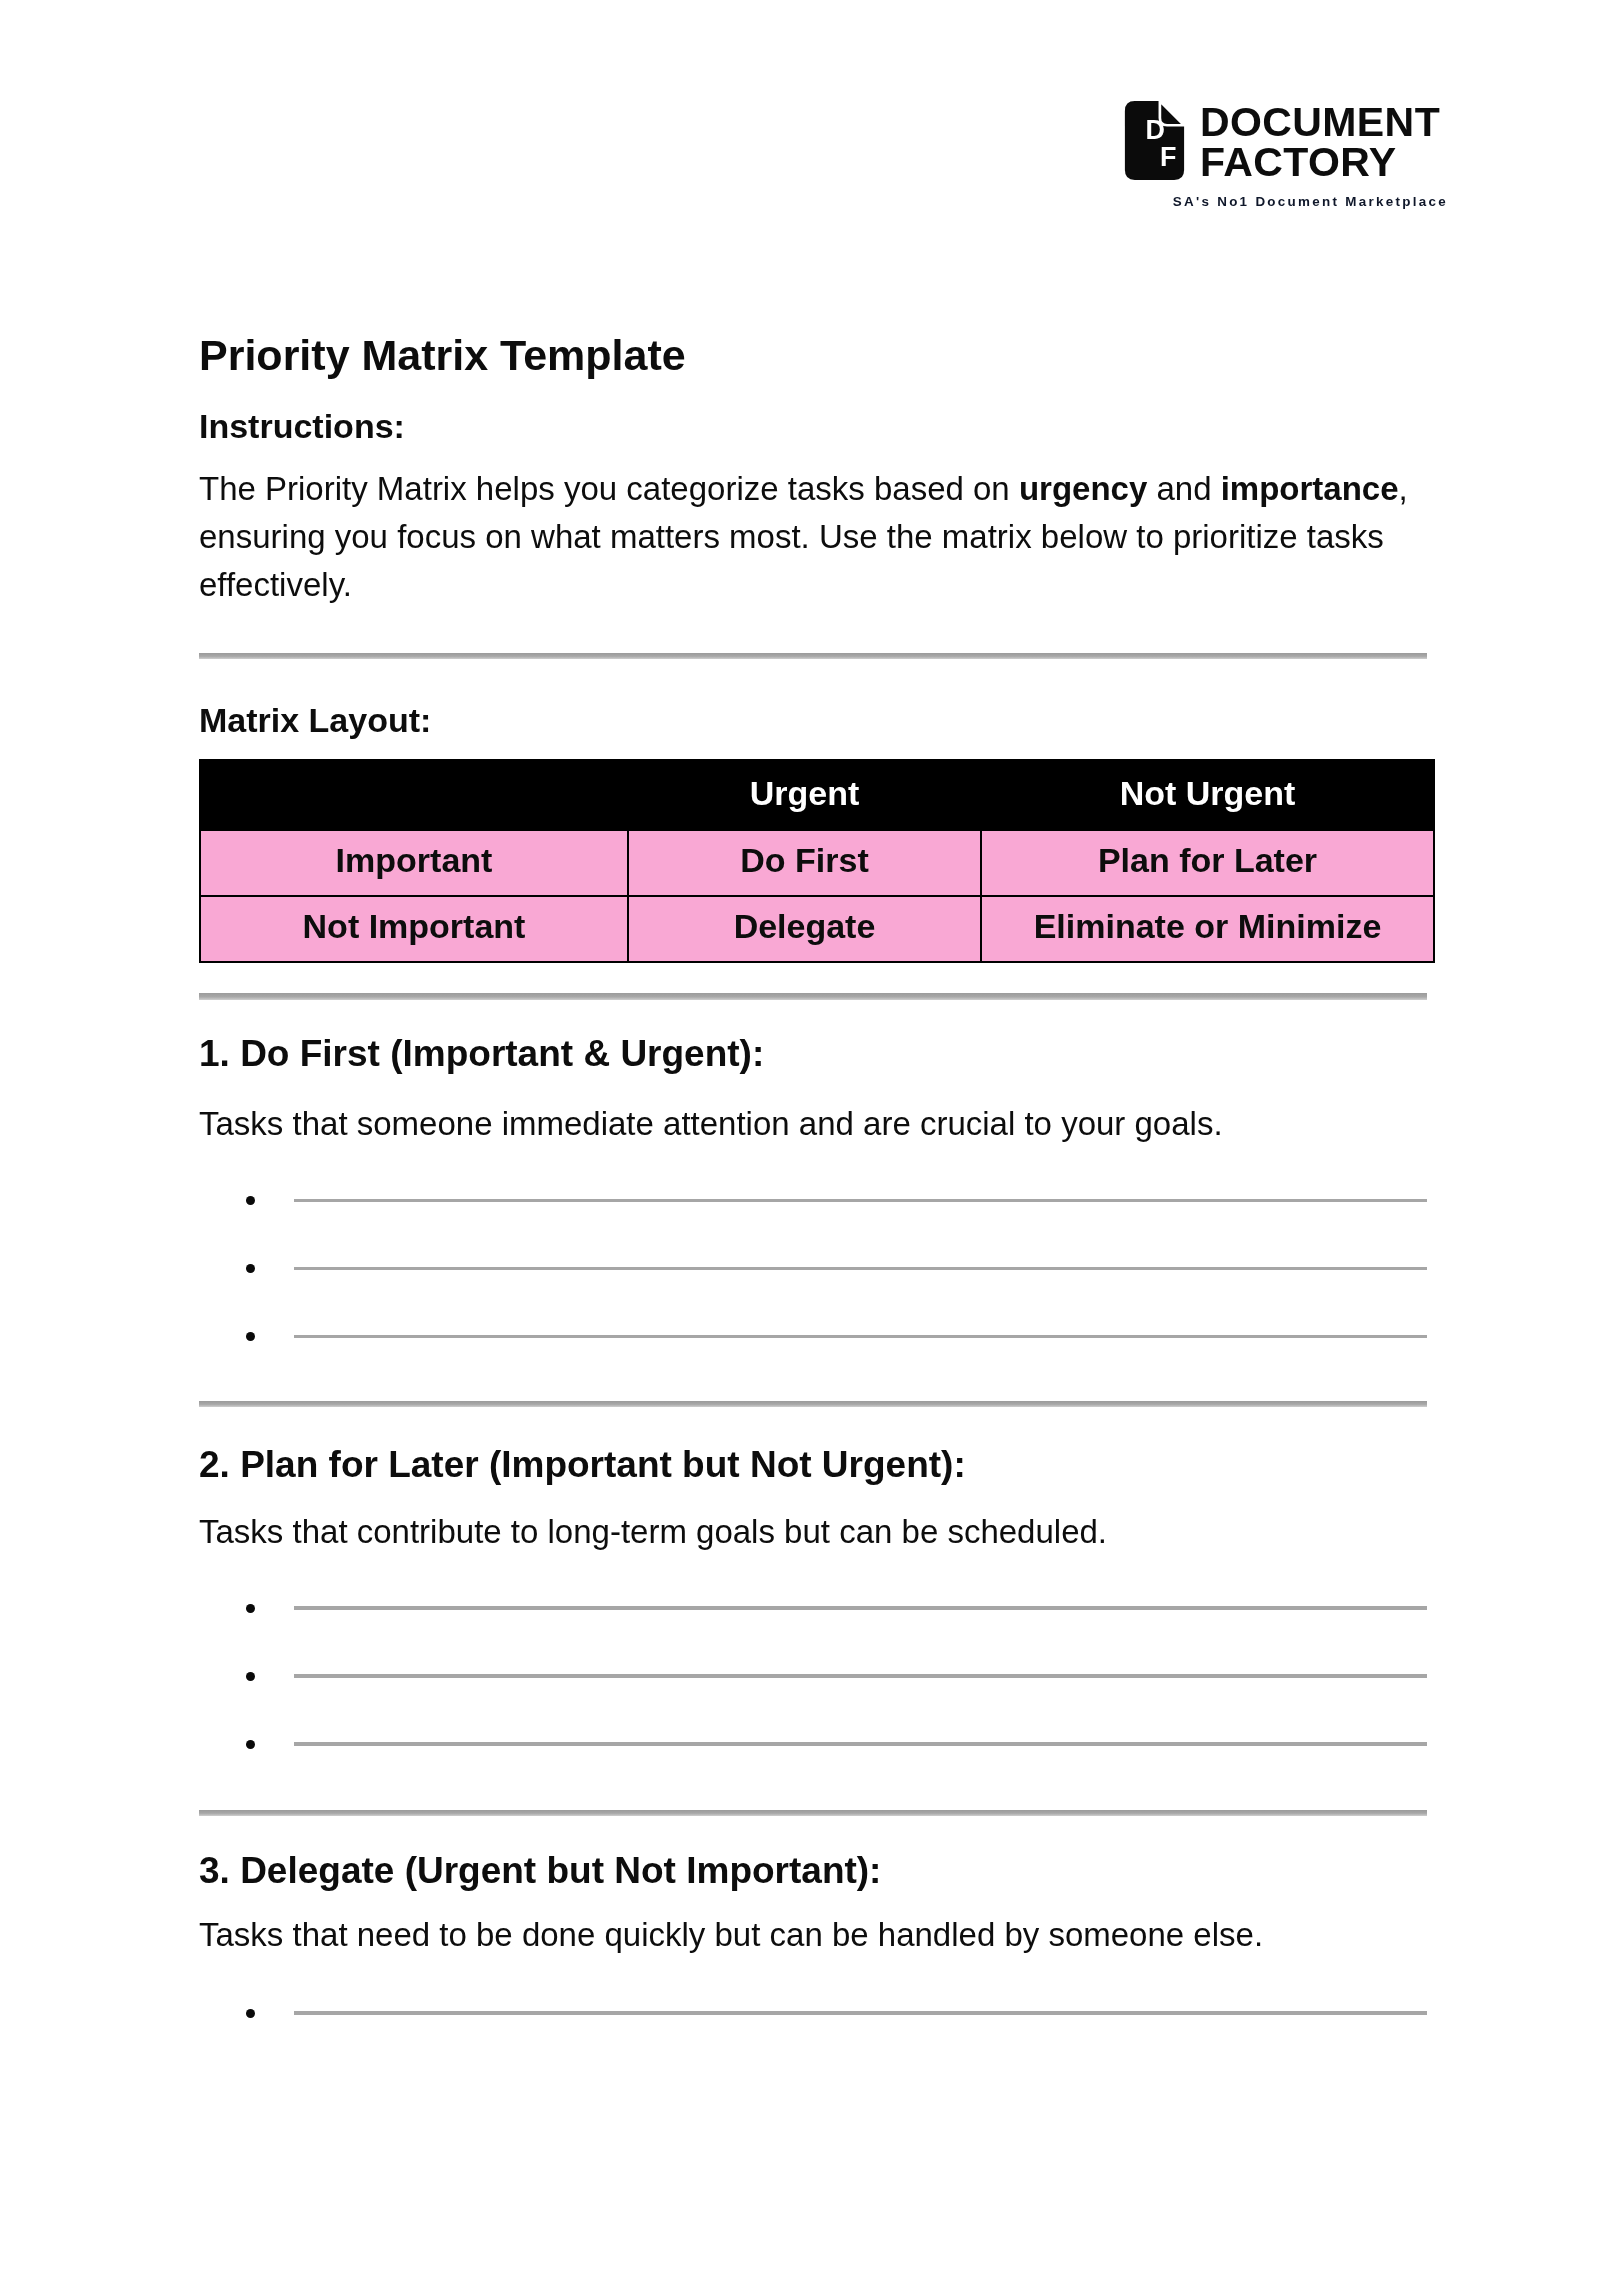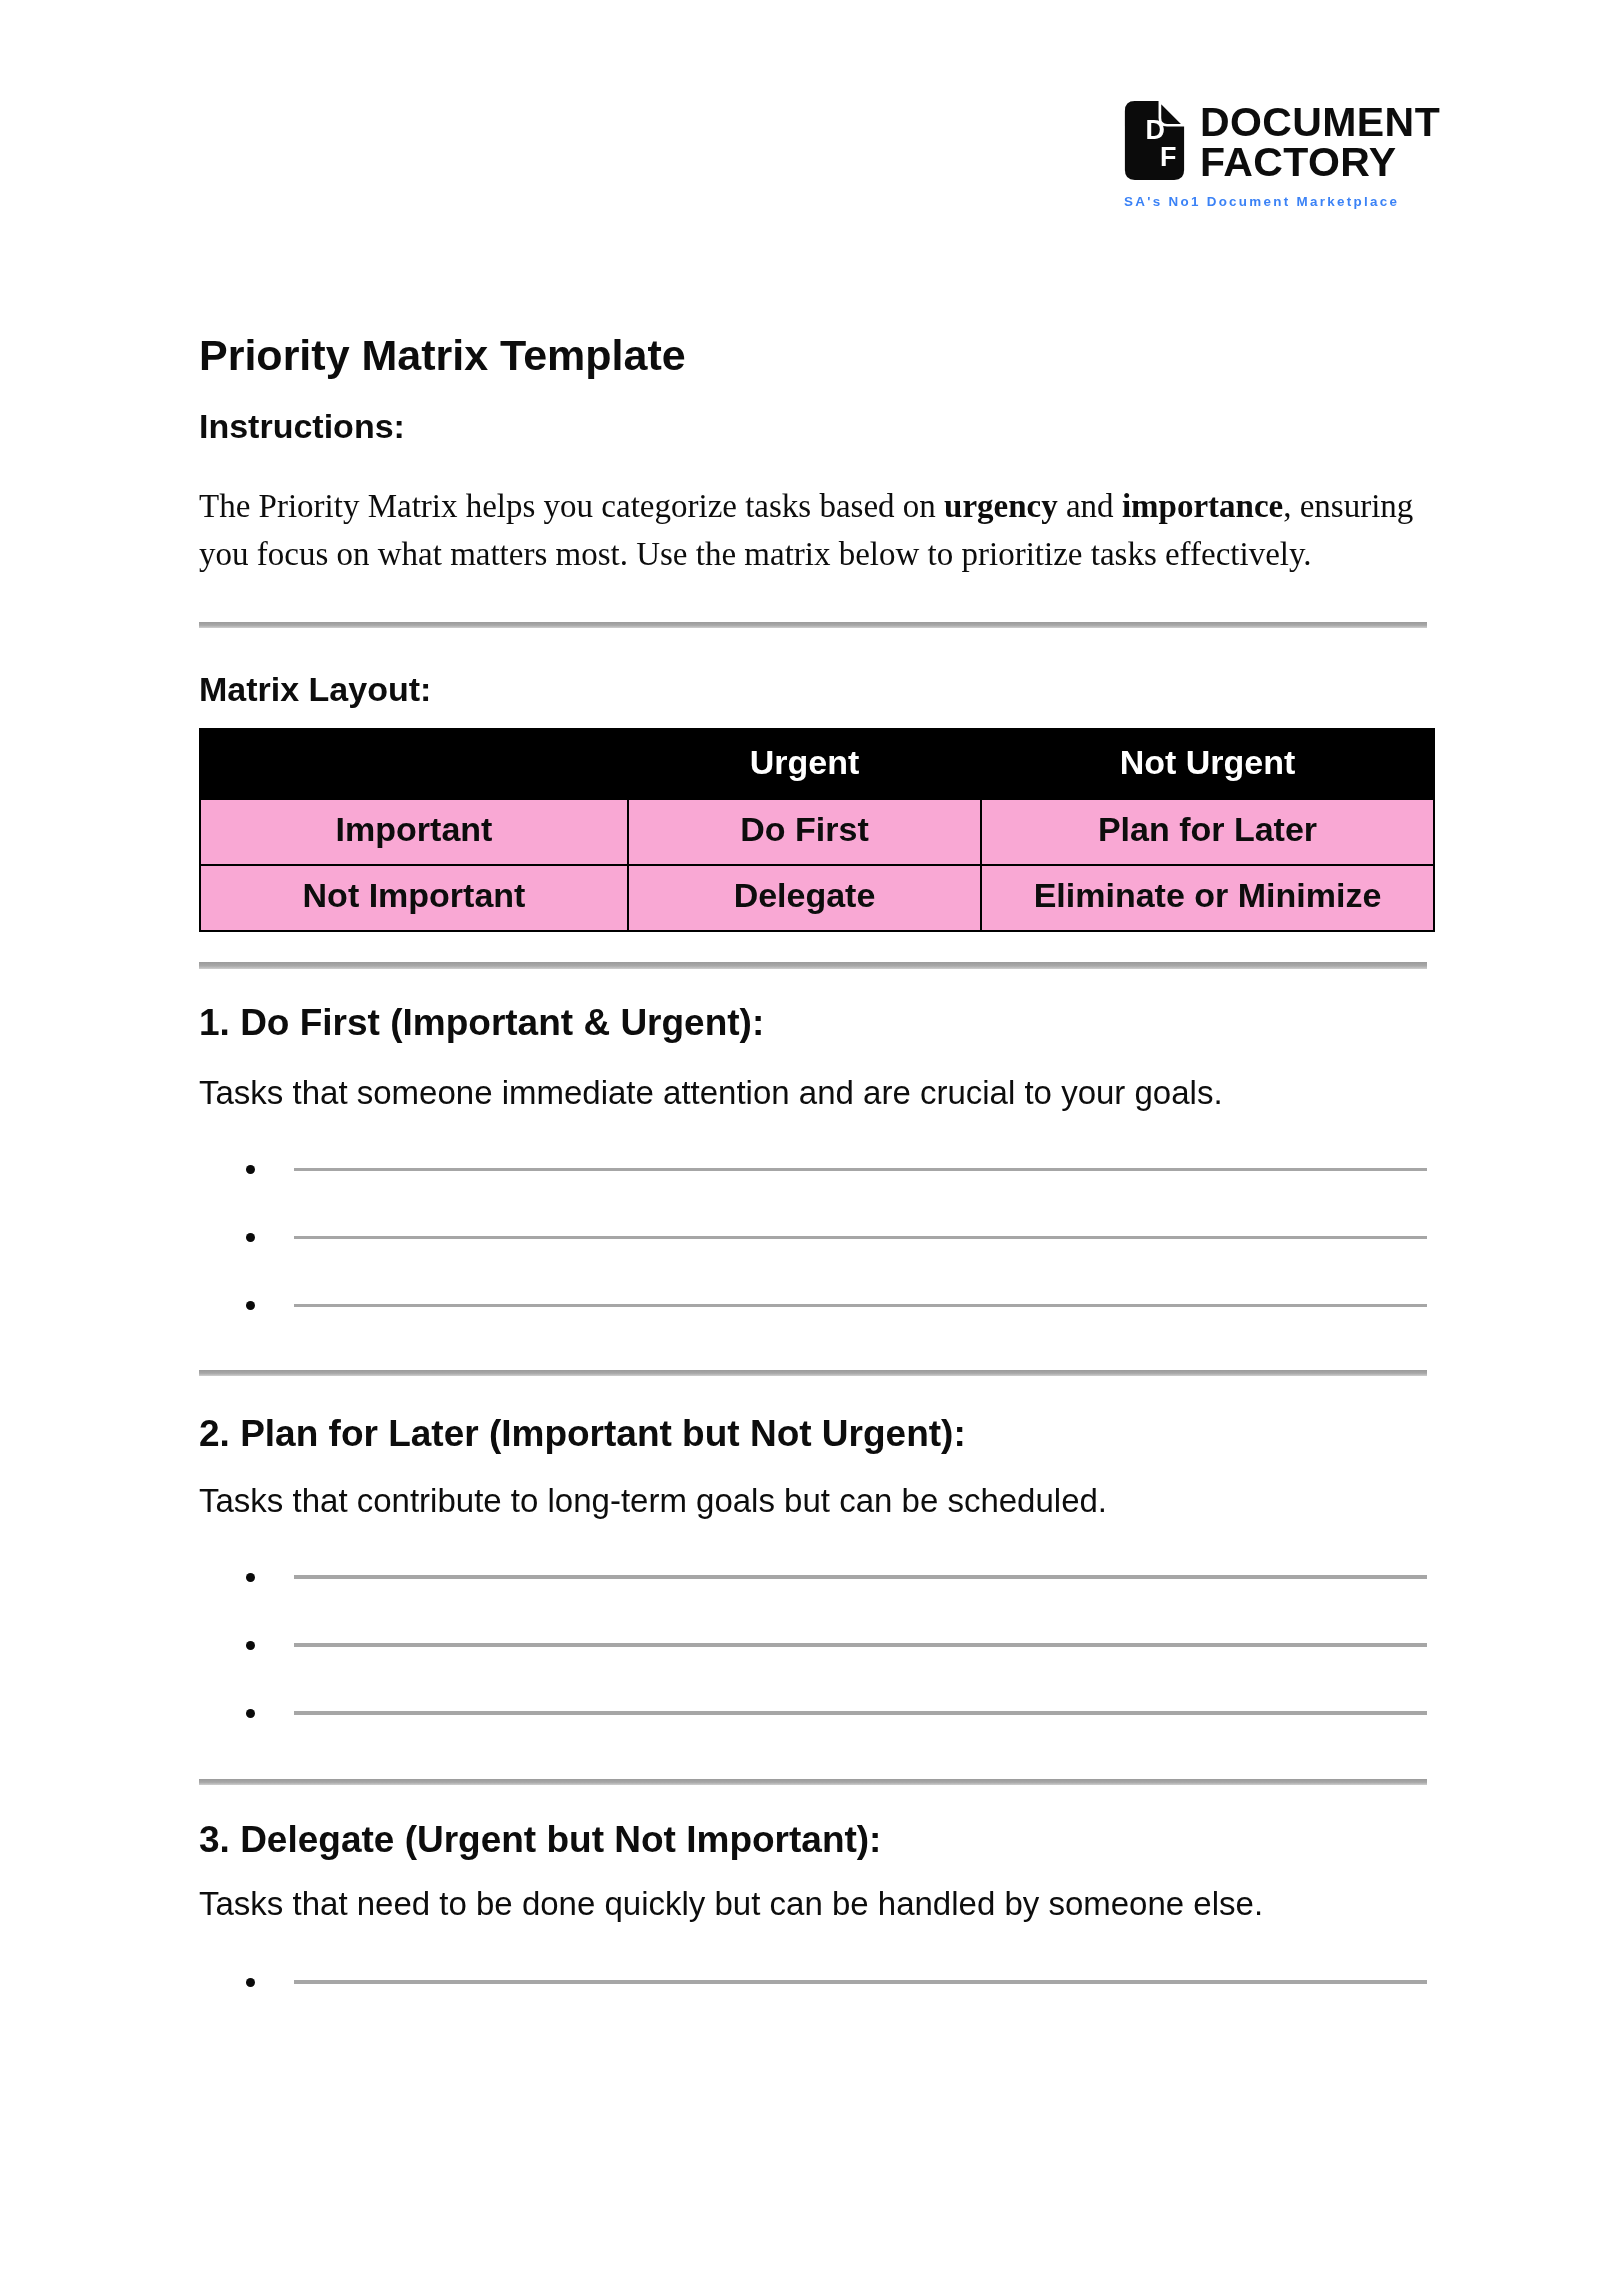"SA's No1 Document Marketplace" .logo-tagline { color: #3b82f6 -> #0f172a; text-align: left -> right }
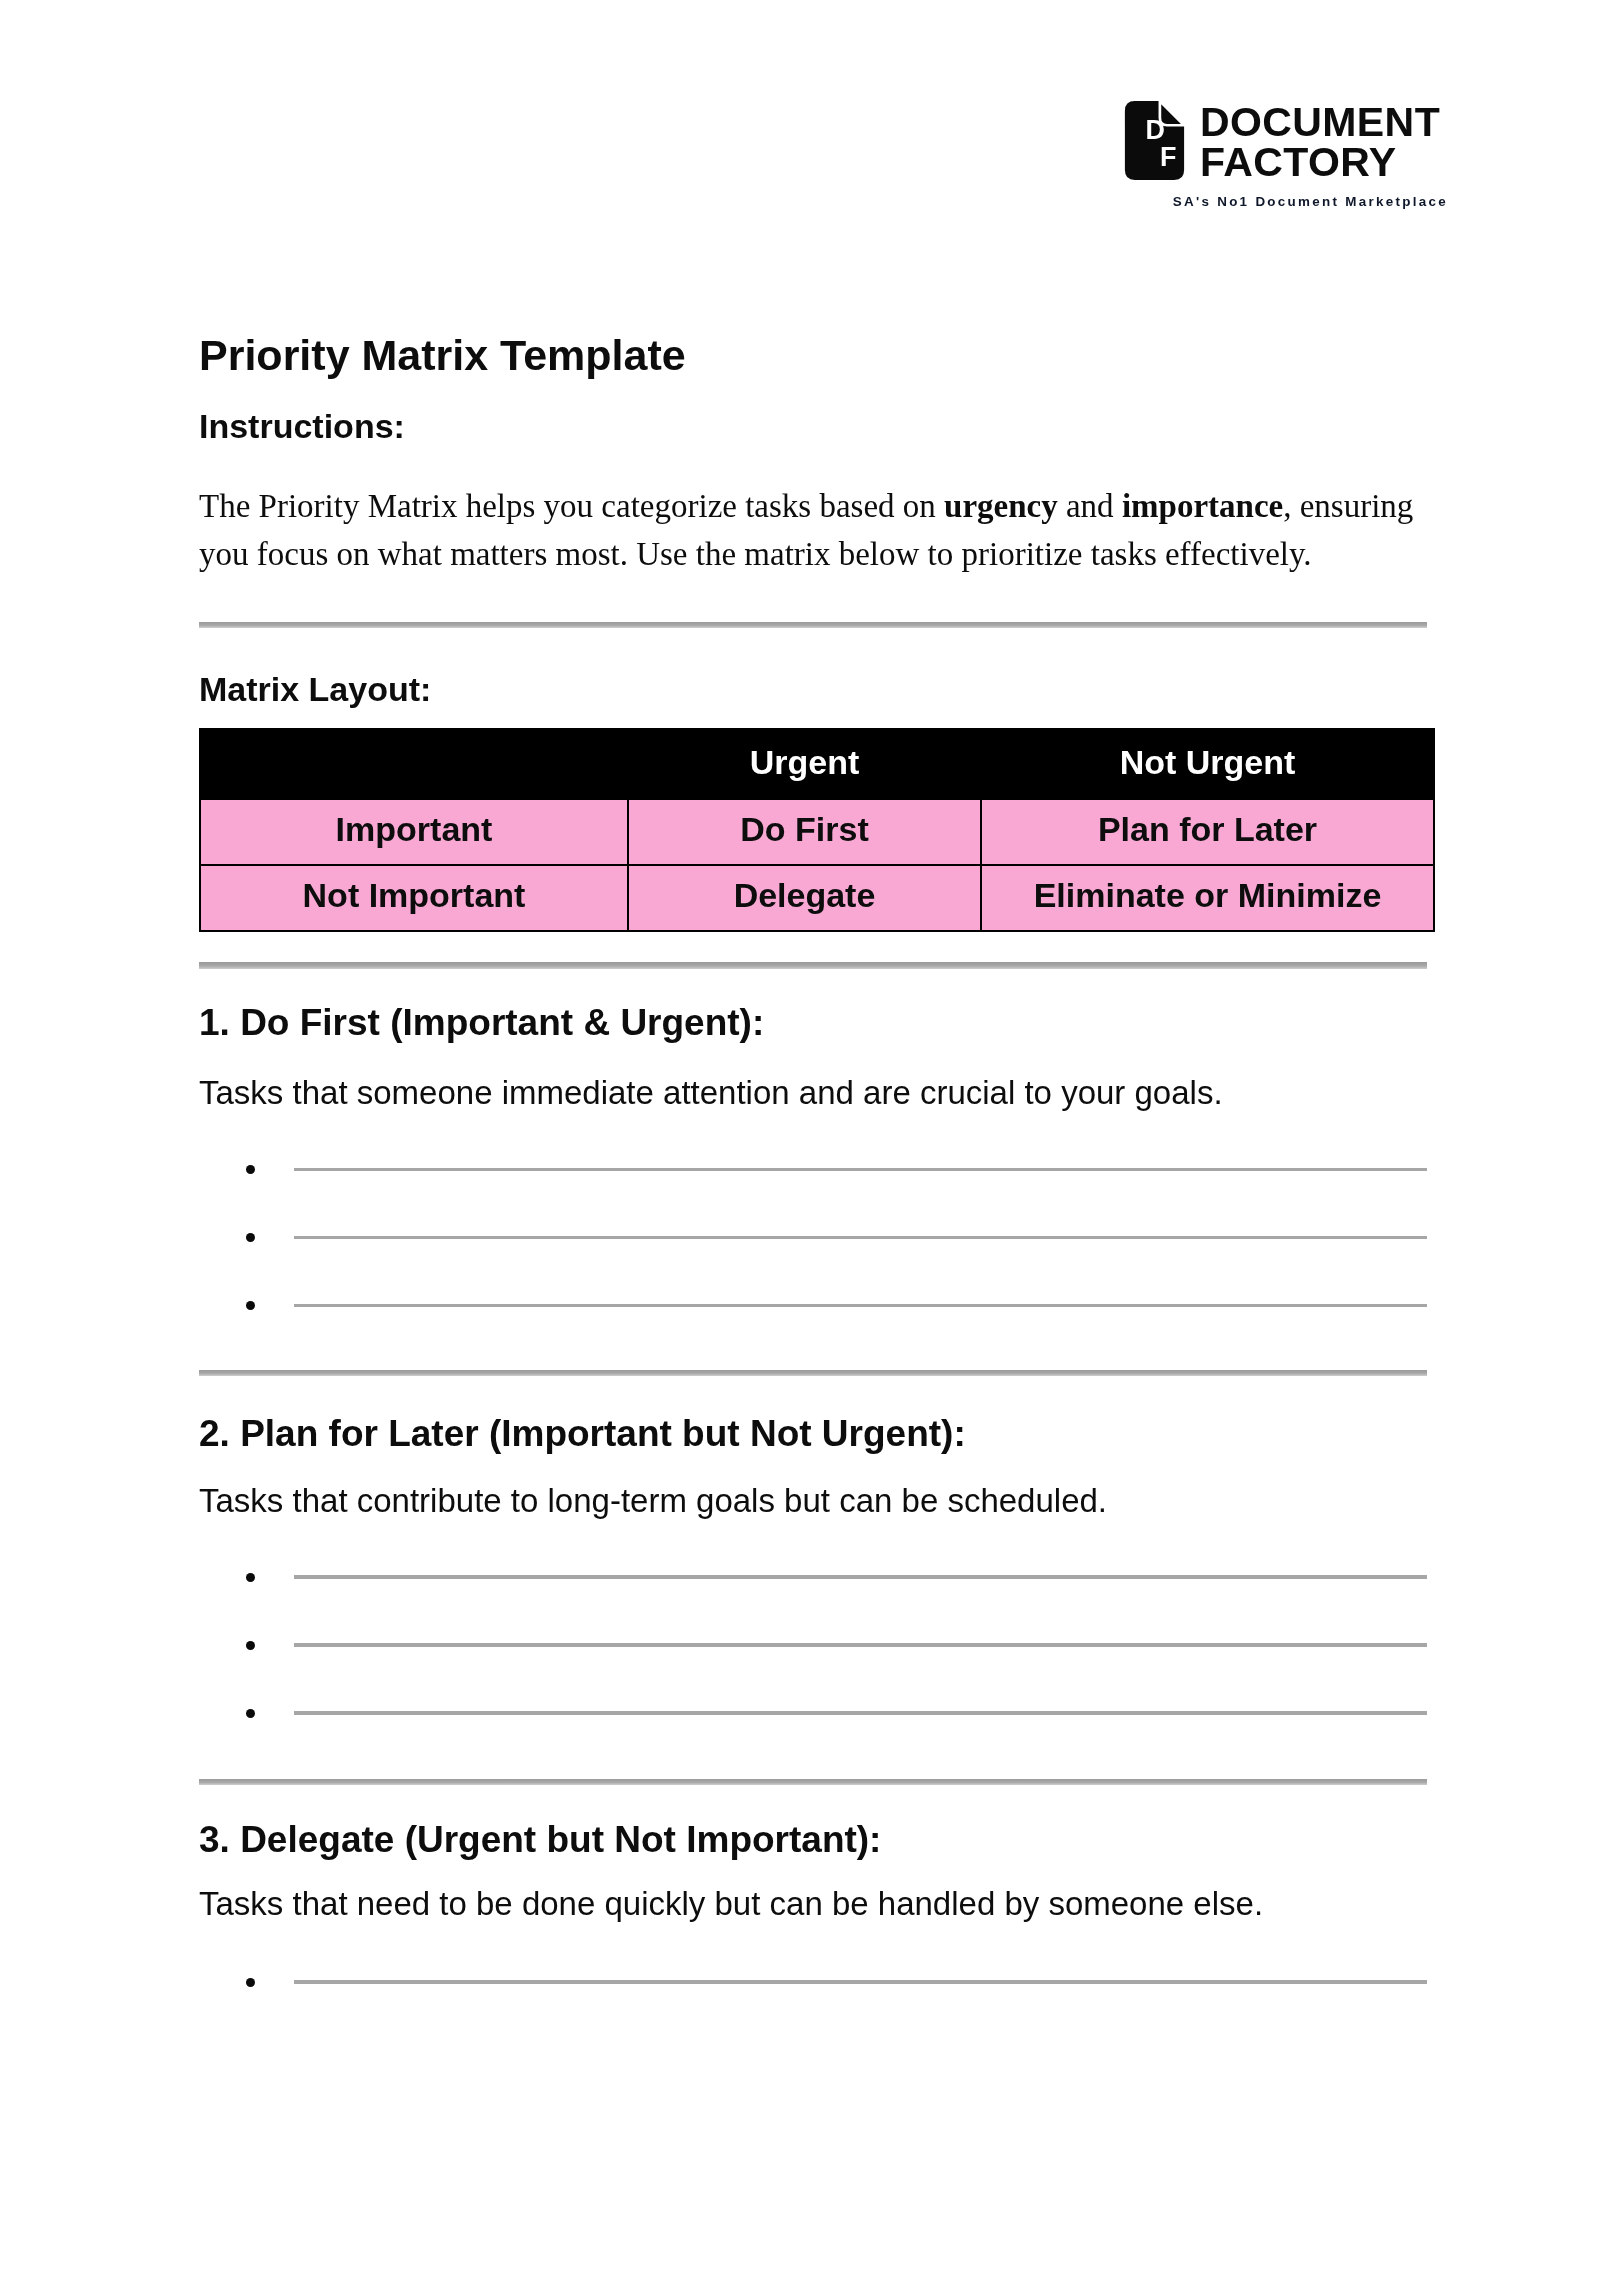"The Priority Matrix helps you" .intro-para { font-family: Liberation Serif, serif -> none; margin-top: 36px -> 19px }
